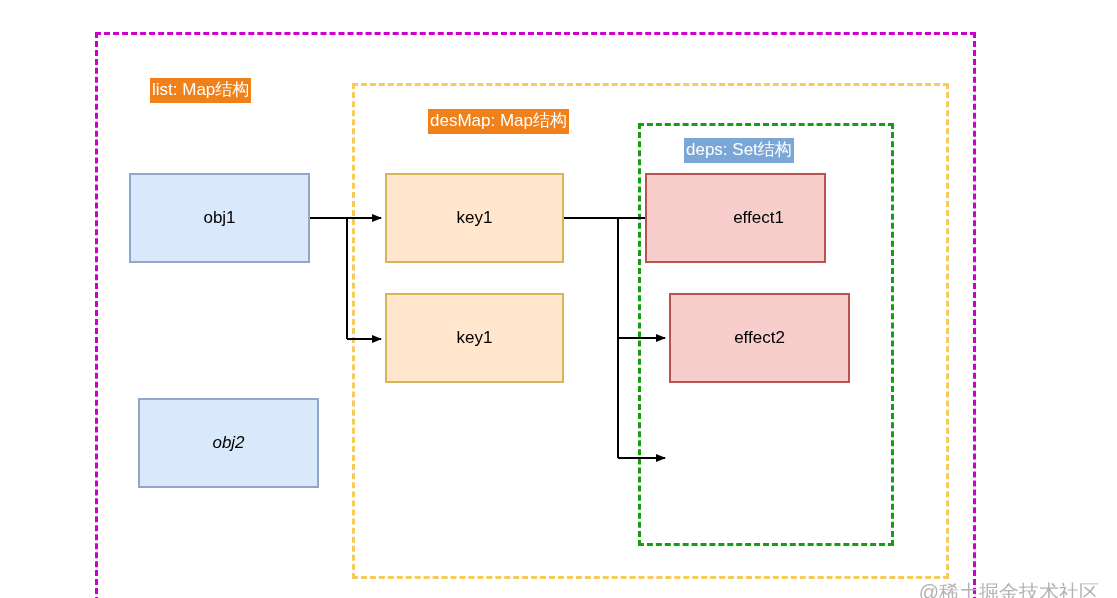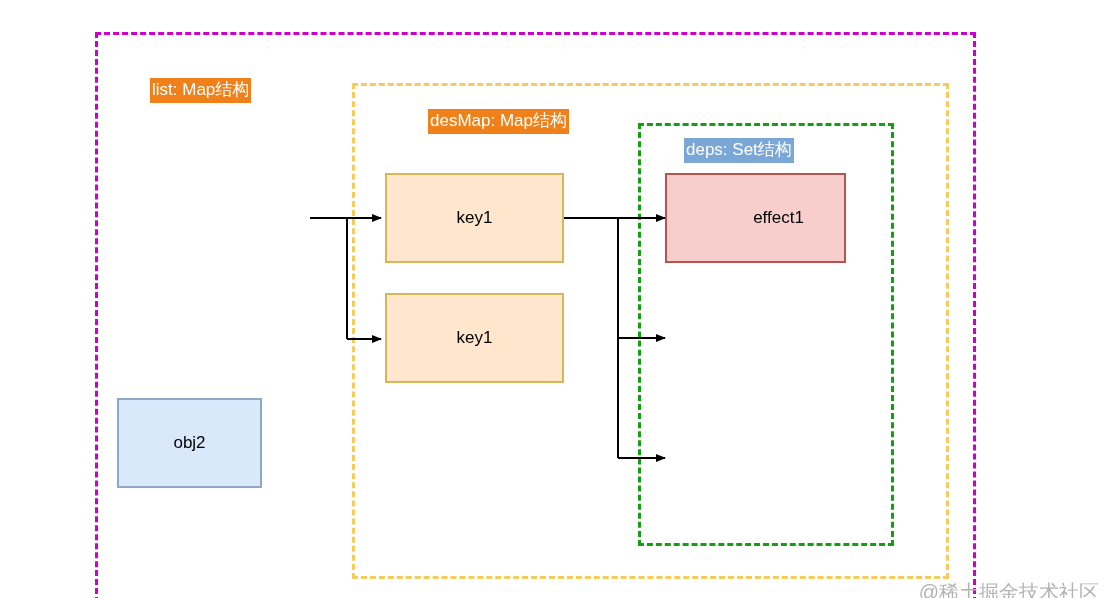"obj1" div.node { html: none -> <div> <span>obj1</span> </div> }
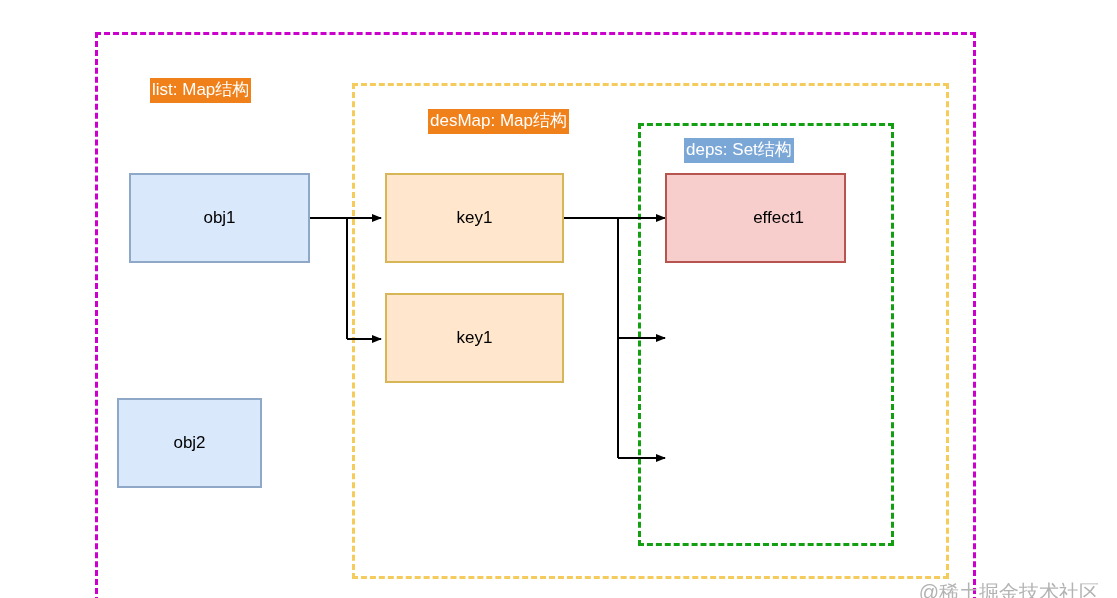"effect1" .n-effect1 { left: 665px -> 645px }
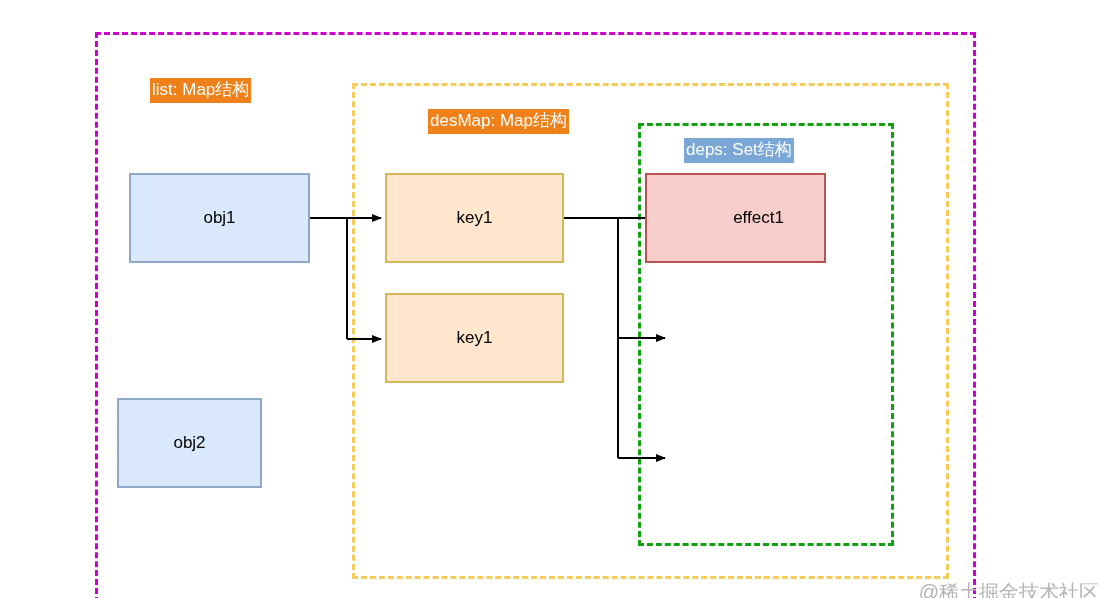"effect2" div.node { html: none -> <div> <span>effect2</span> </div> }
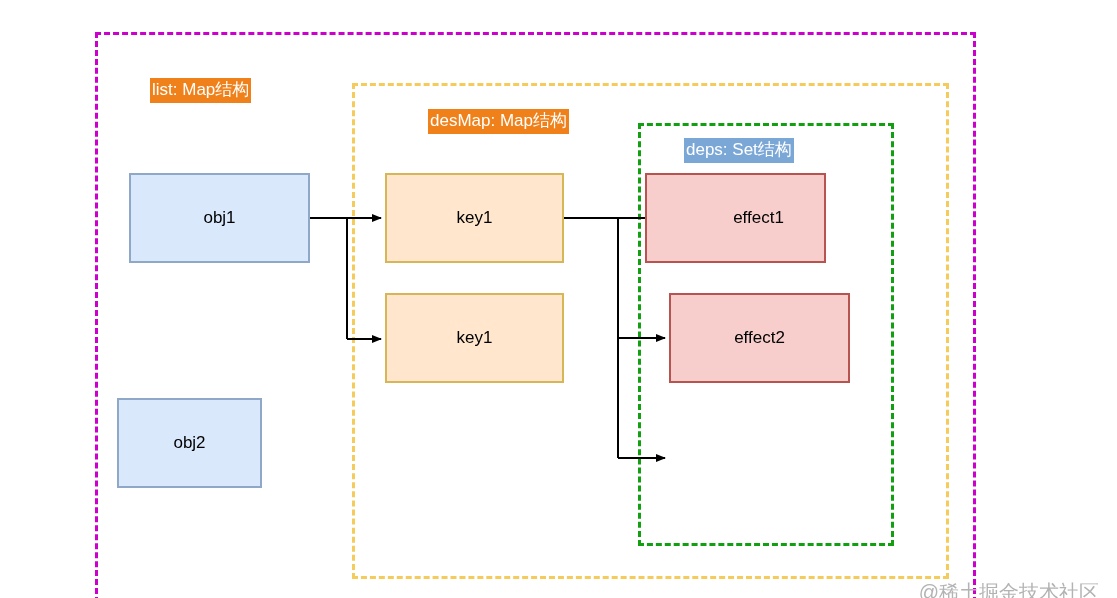"obj2" .n-obj2 { font-style: none -> italic; left: 117px -> 138px; width: 145px -> 181px }
